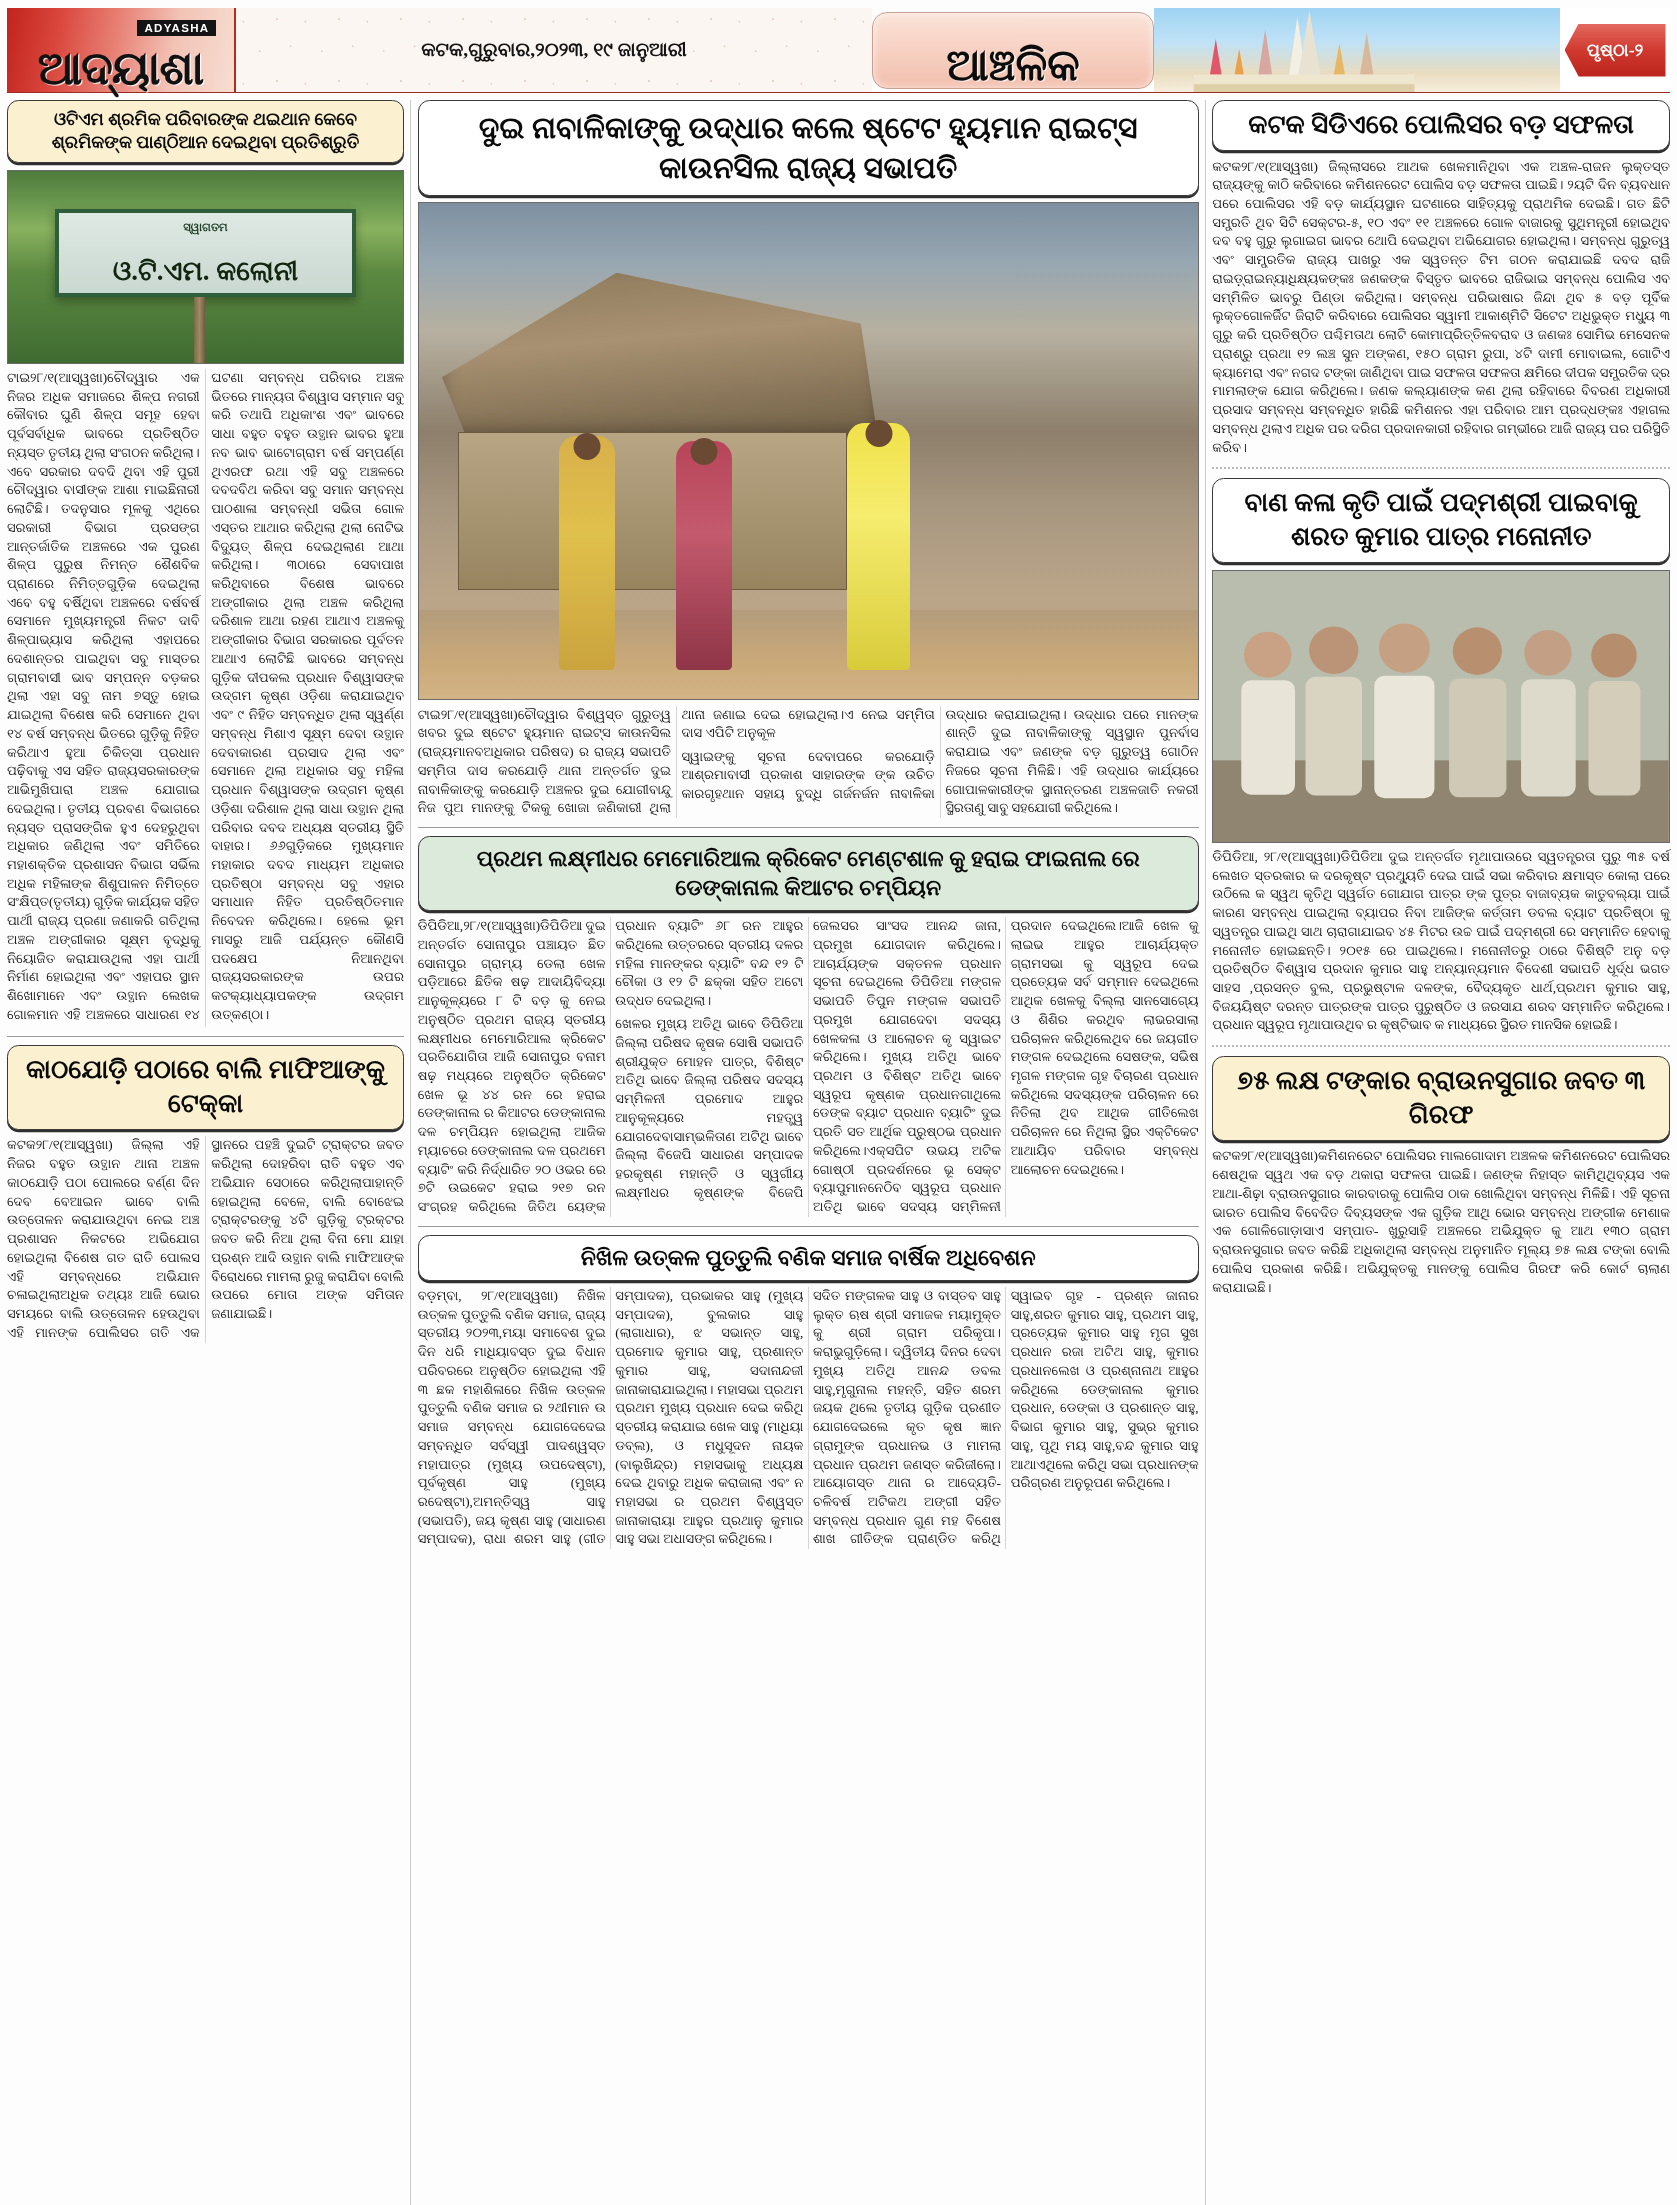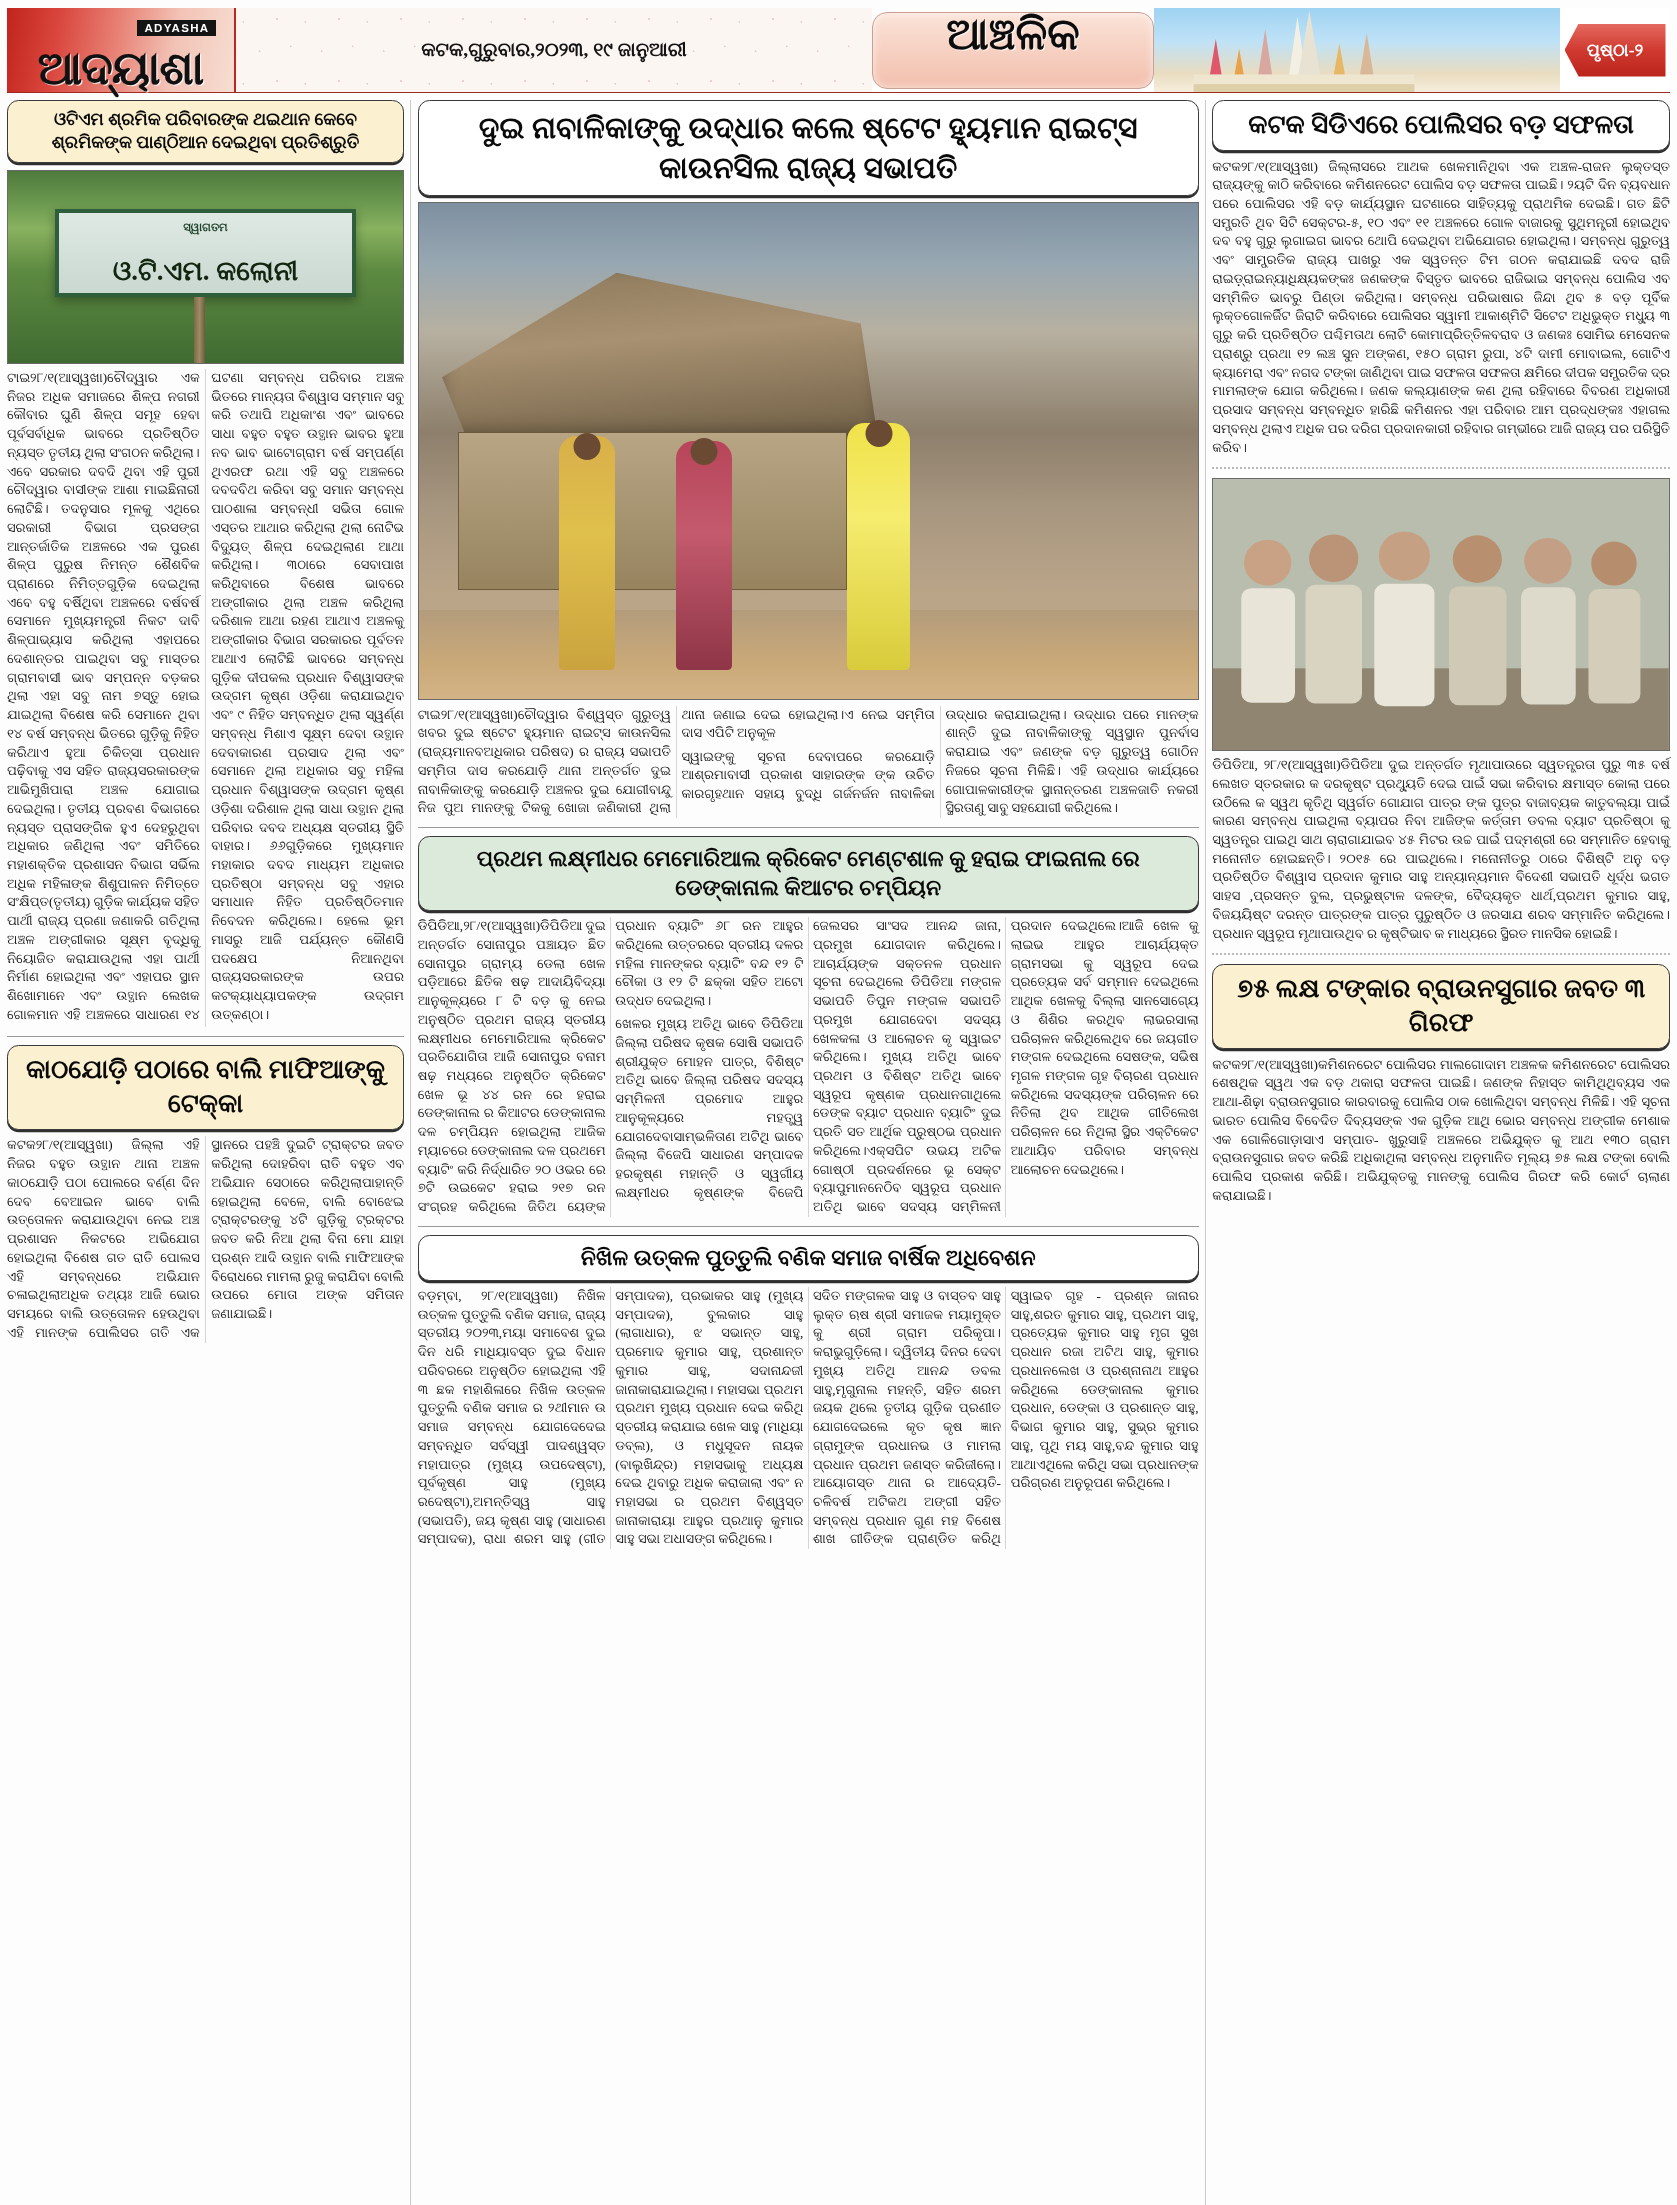"ଆଞ୍ଚଳିକ" .section-plate { align-items: flex-start -> flex-end }
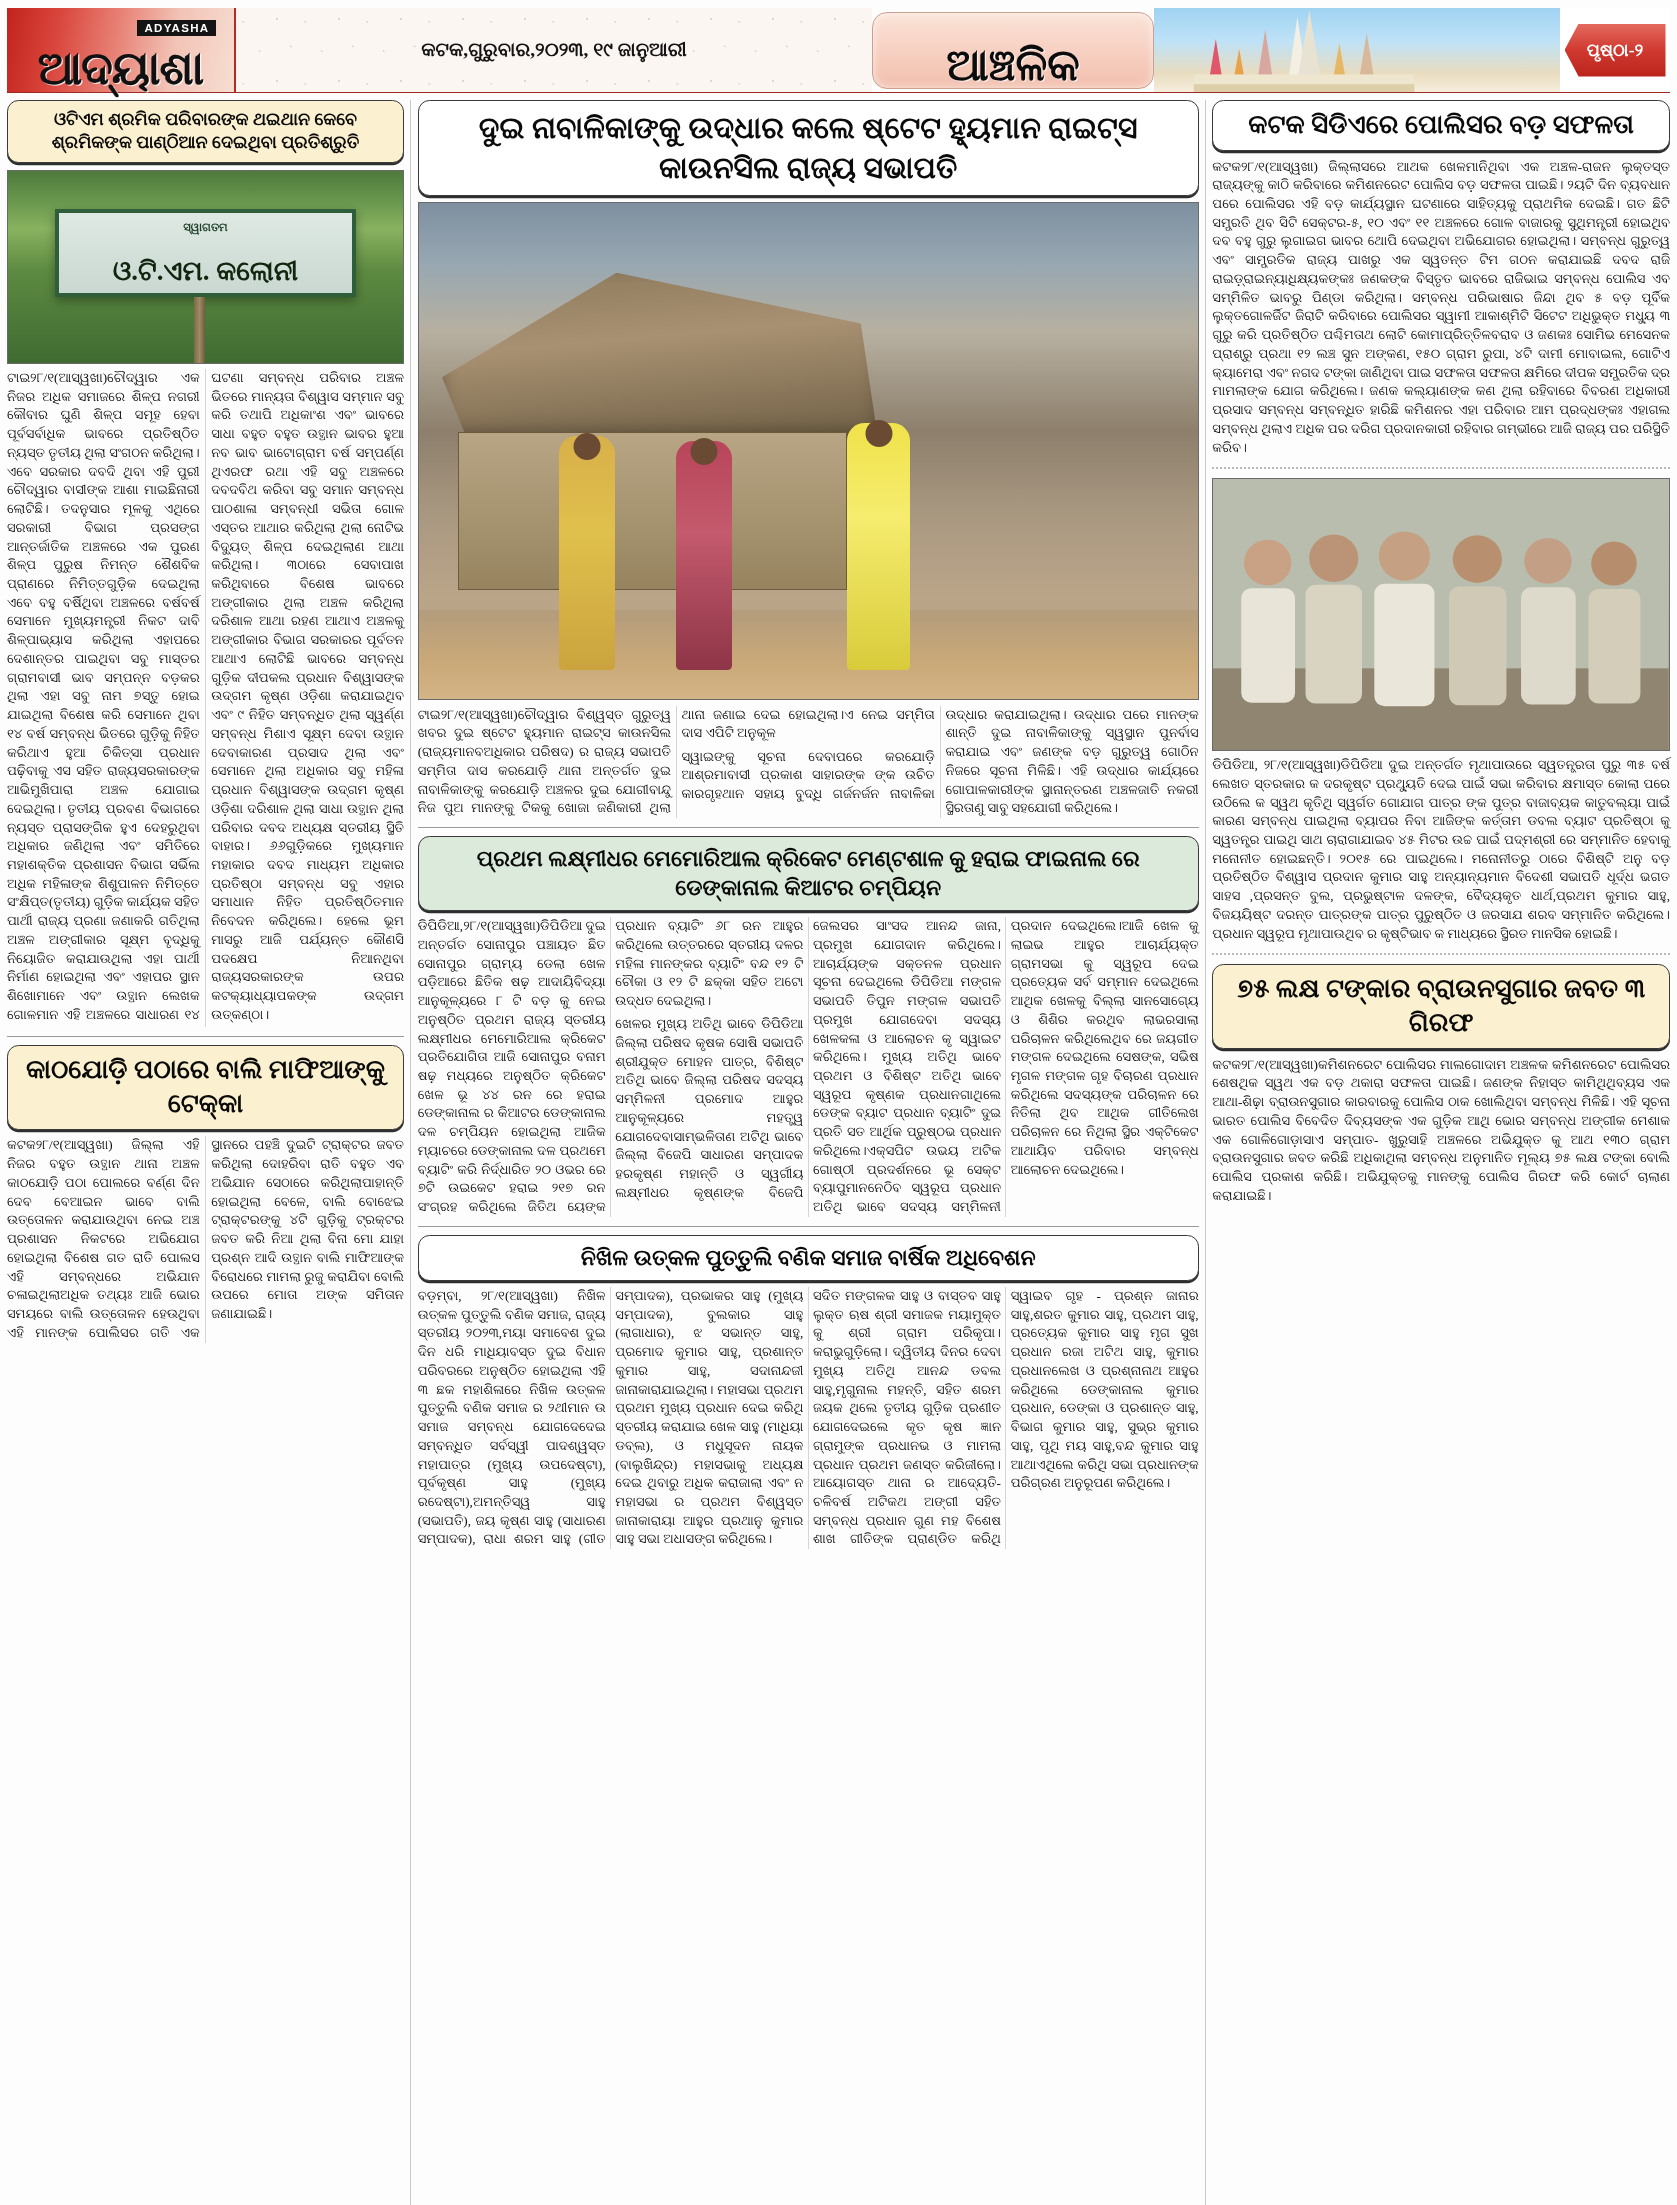"ବାଣ କଳା କୃତି ପାଇଁ ପଦ୍ମଶ୍ରୀ" div.hd-box { html: none -> <div> <div>ବାଣ କଳା କୃତି ପାଇଁ ପଦ୍ମଶ୍ରୀ ପାଇବାକୁ ଶରତ କୁମାର ପାତ୍ର ମନୋନୀତ</div> </div> }
